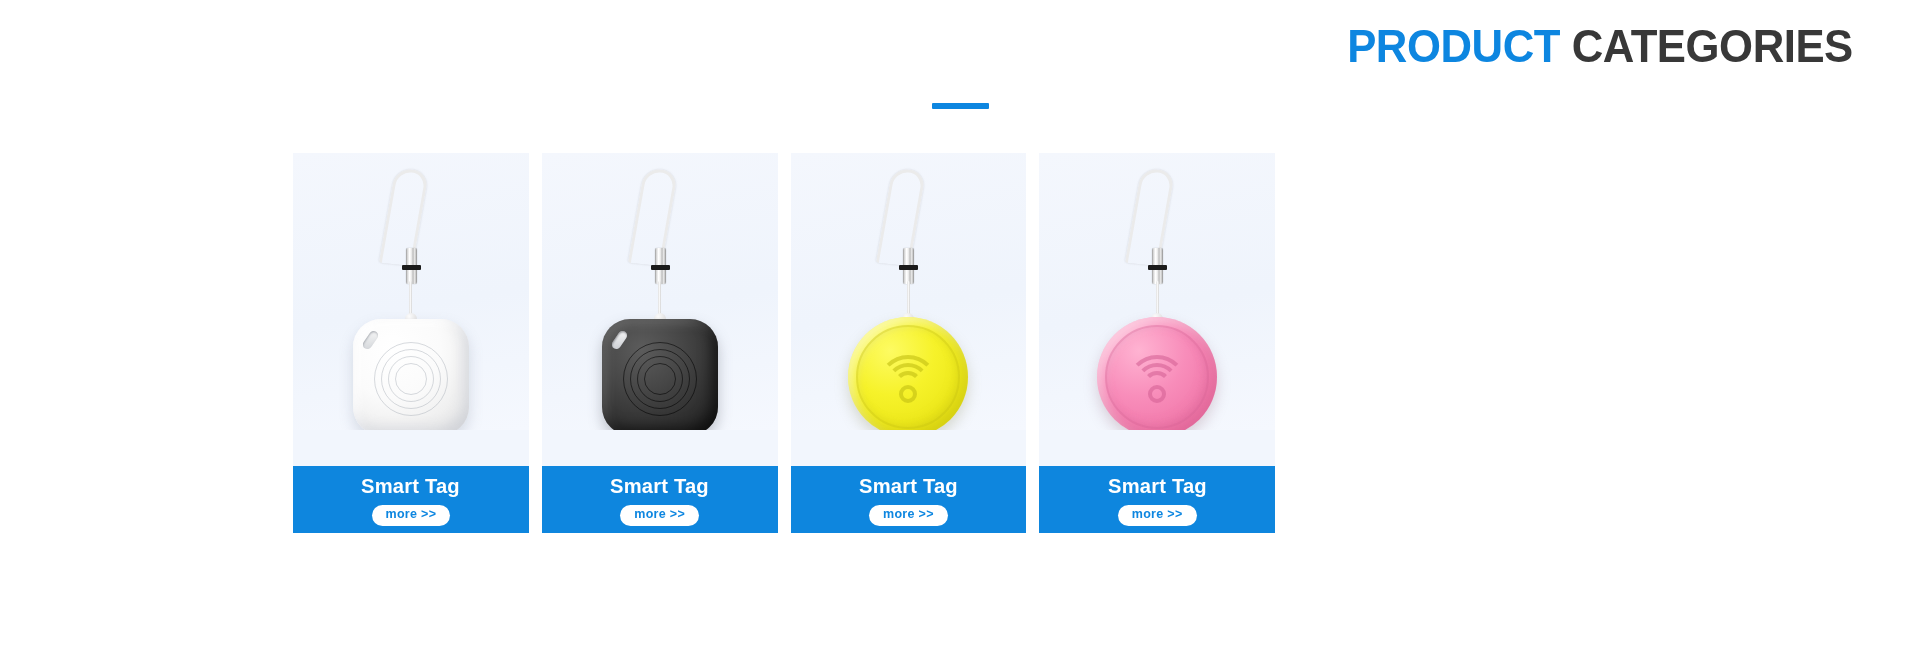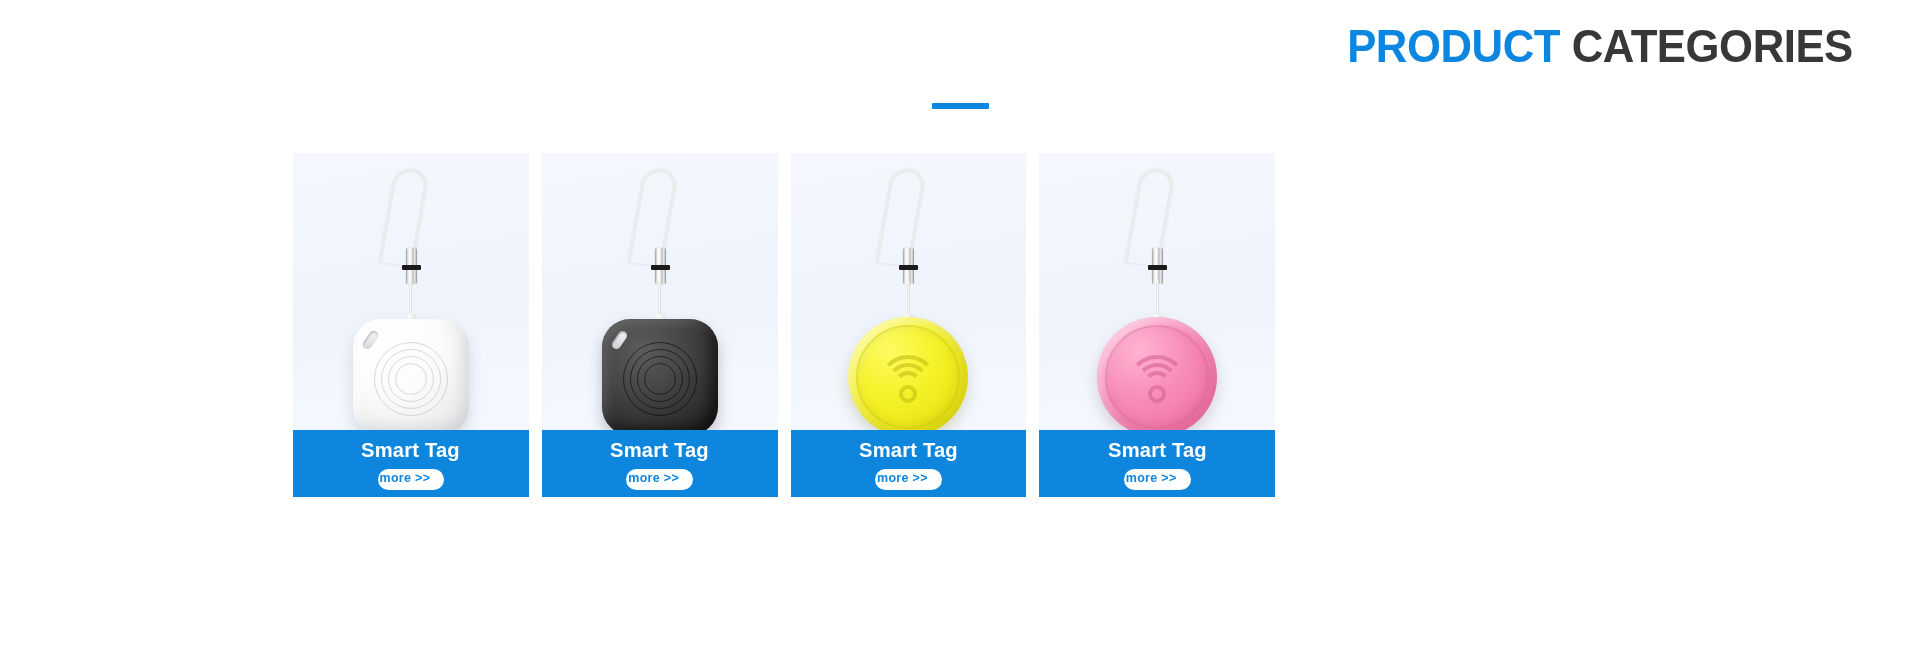"Smart Tag" .product-card { gap: none -> 36px }
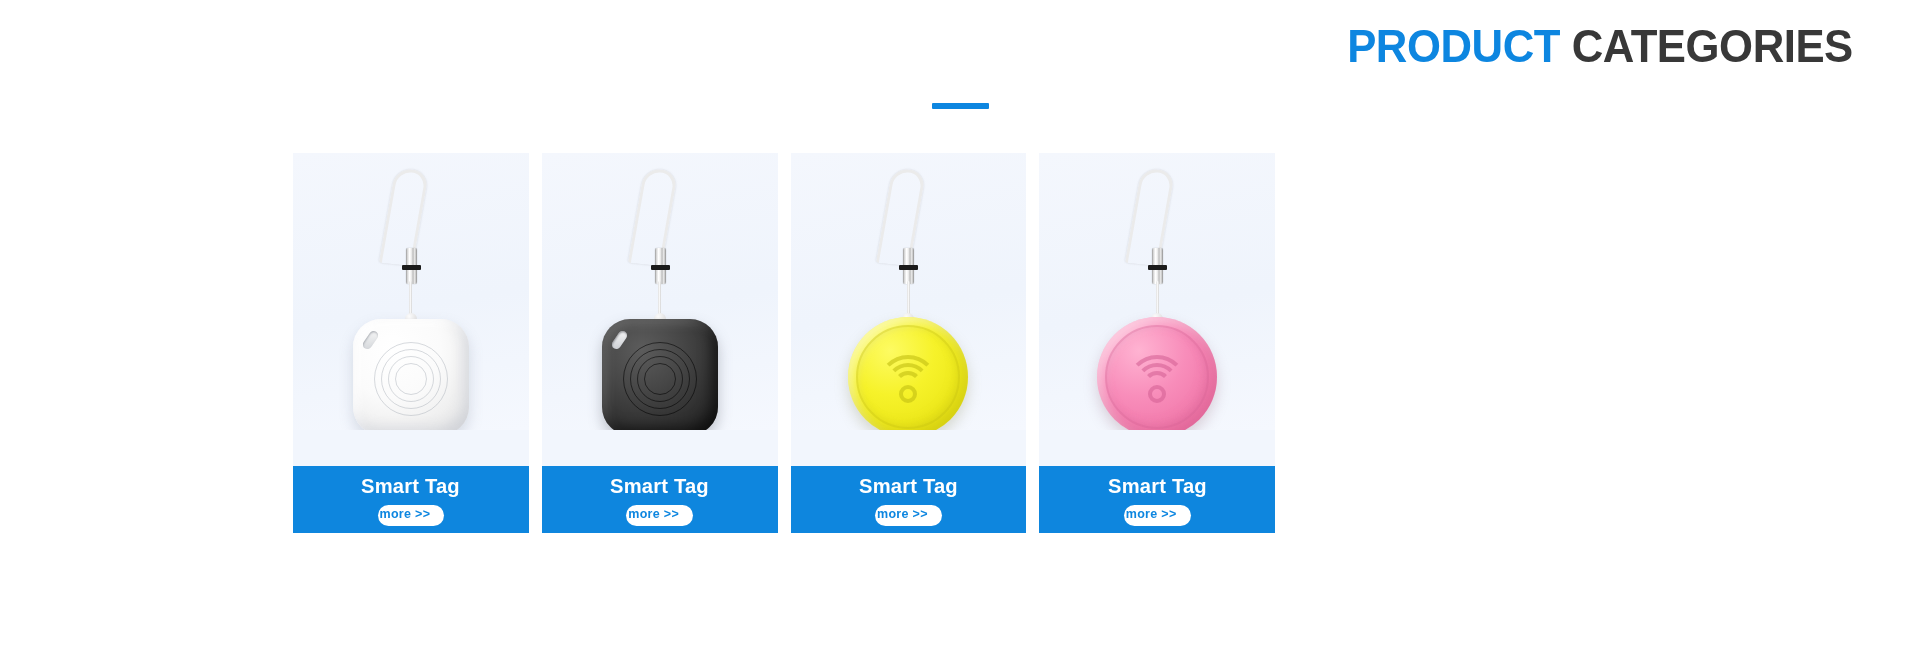"more >>" .more-btn { padding: 3px 14px 4px 2px -> 3px 14px 4px 14px }
